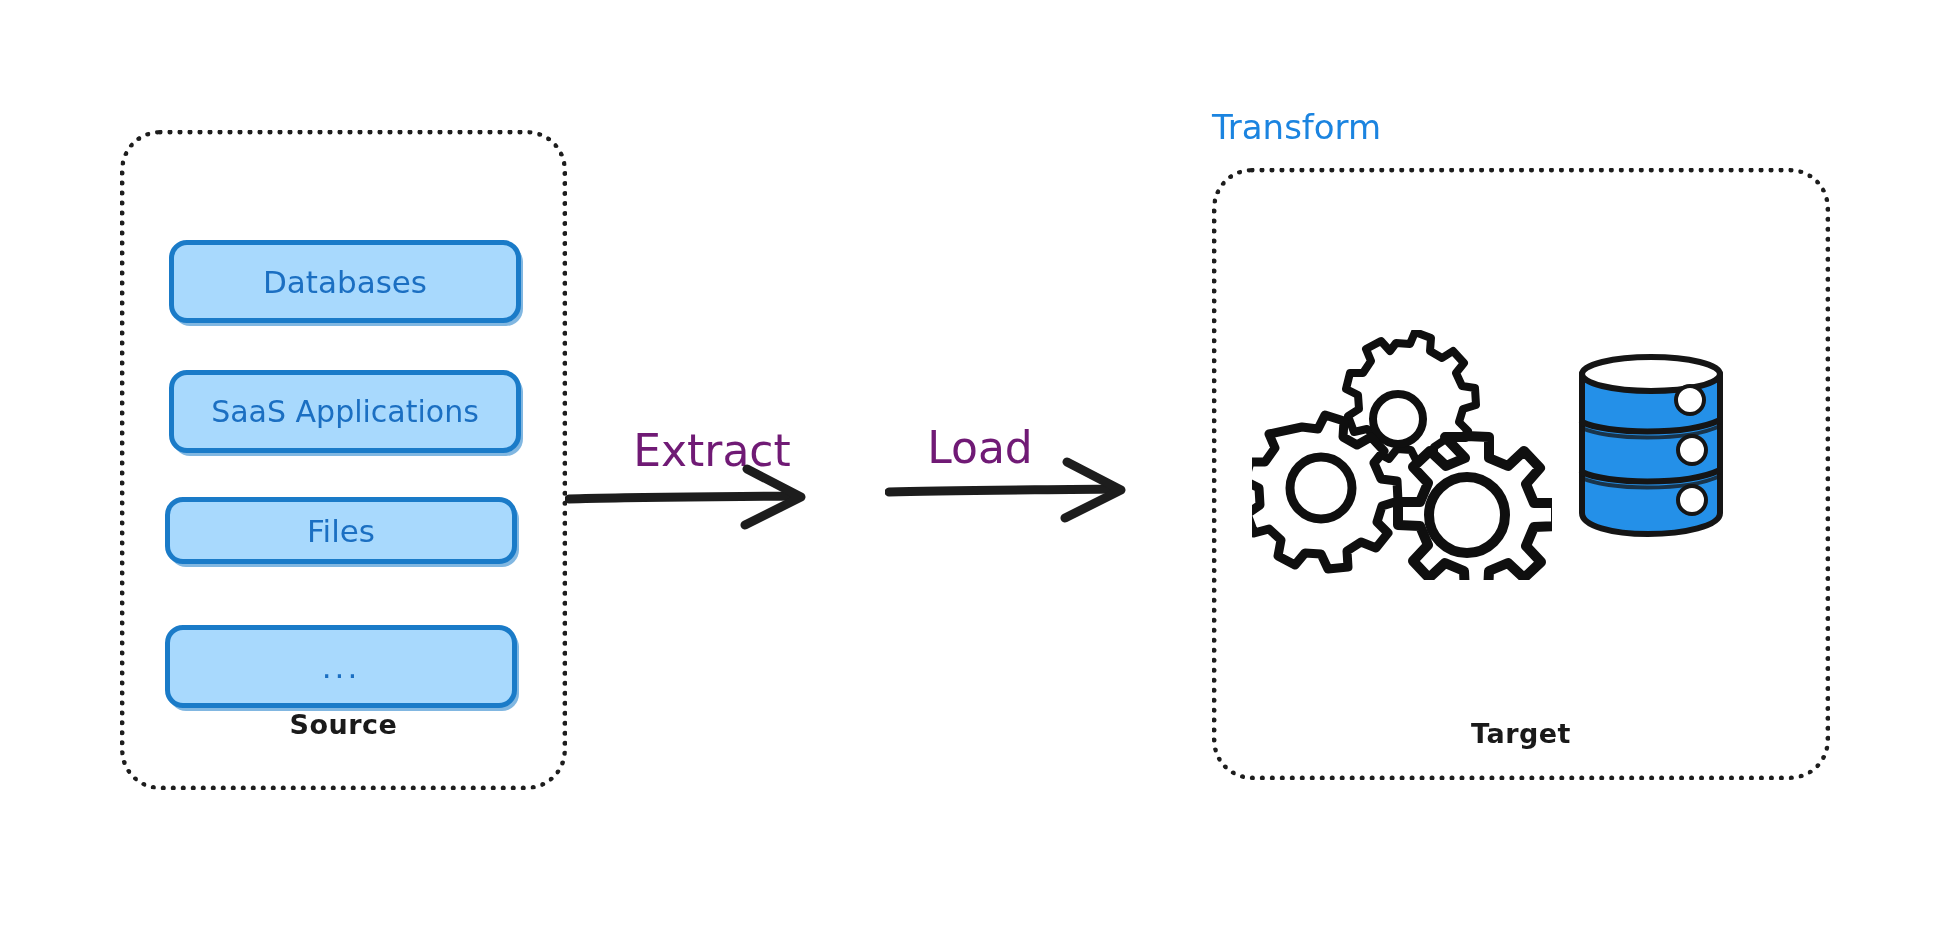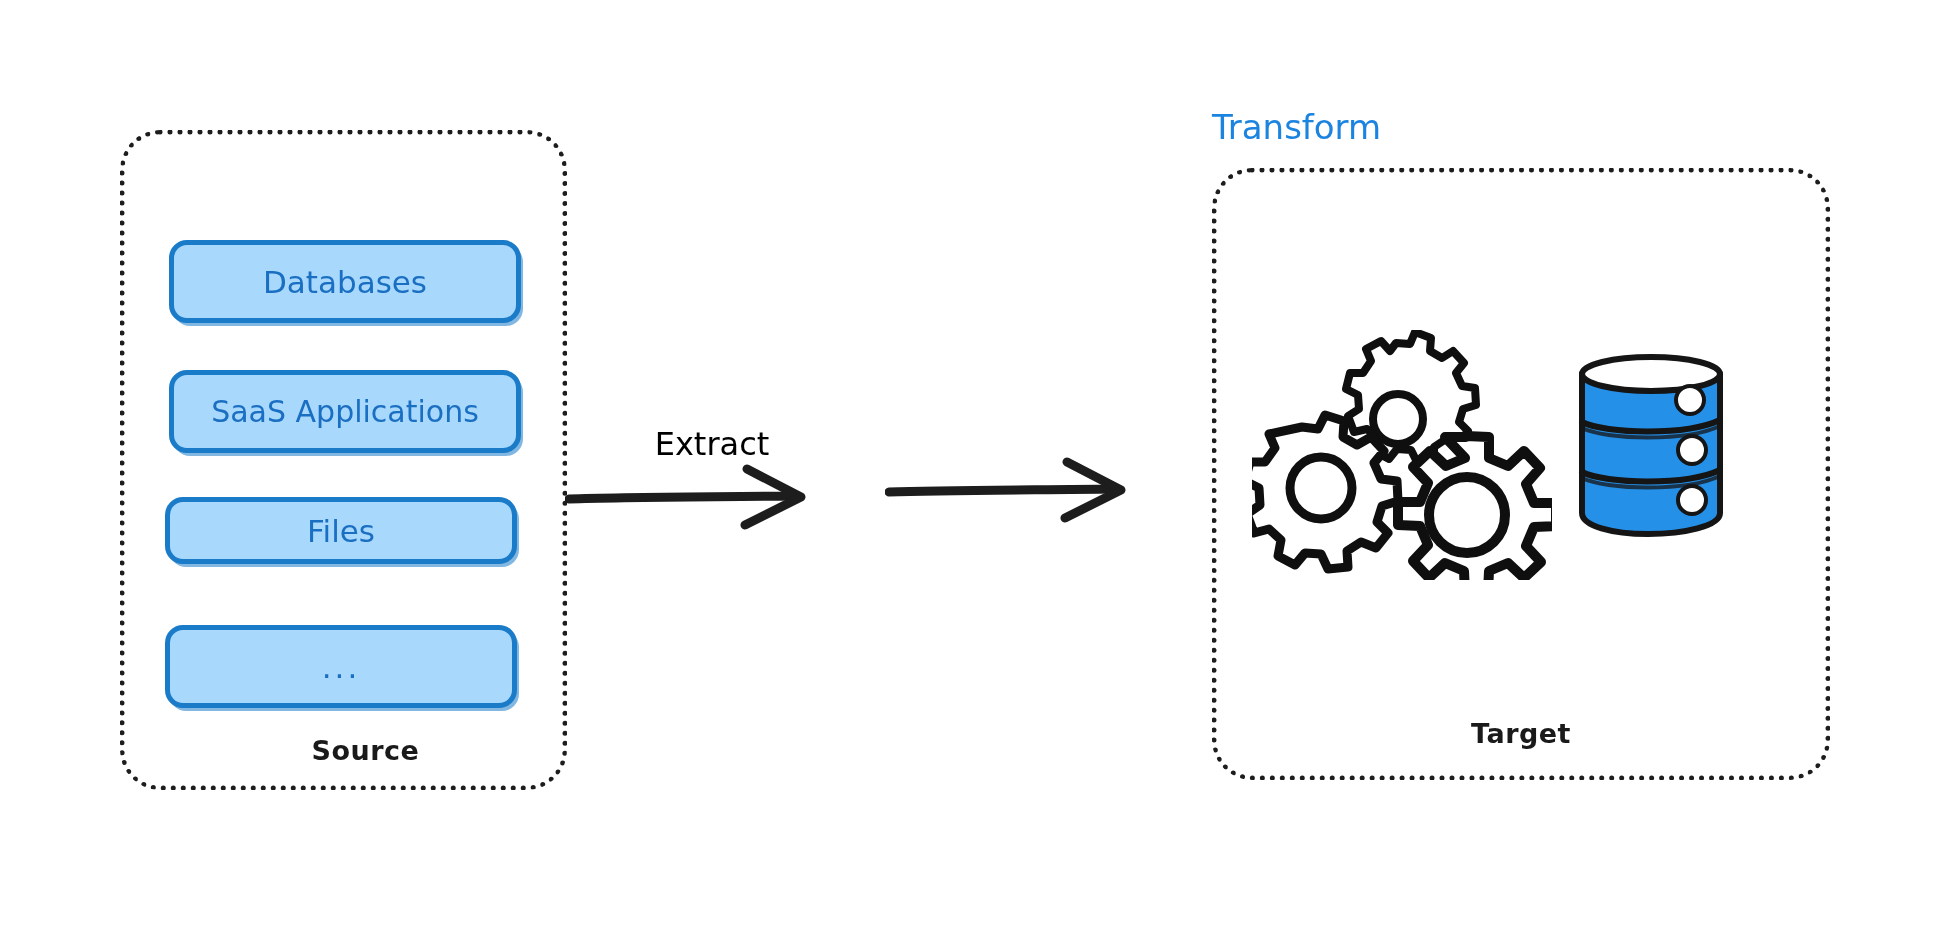"Extract" .flow-label { color: #000000 -> #701a75; font-size: 32px -> 44px }
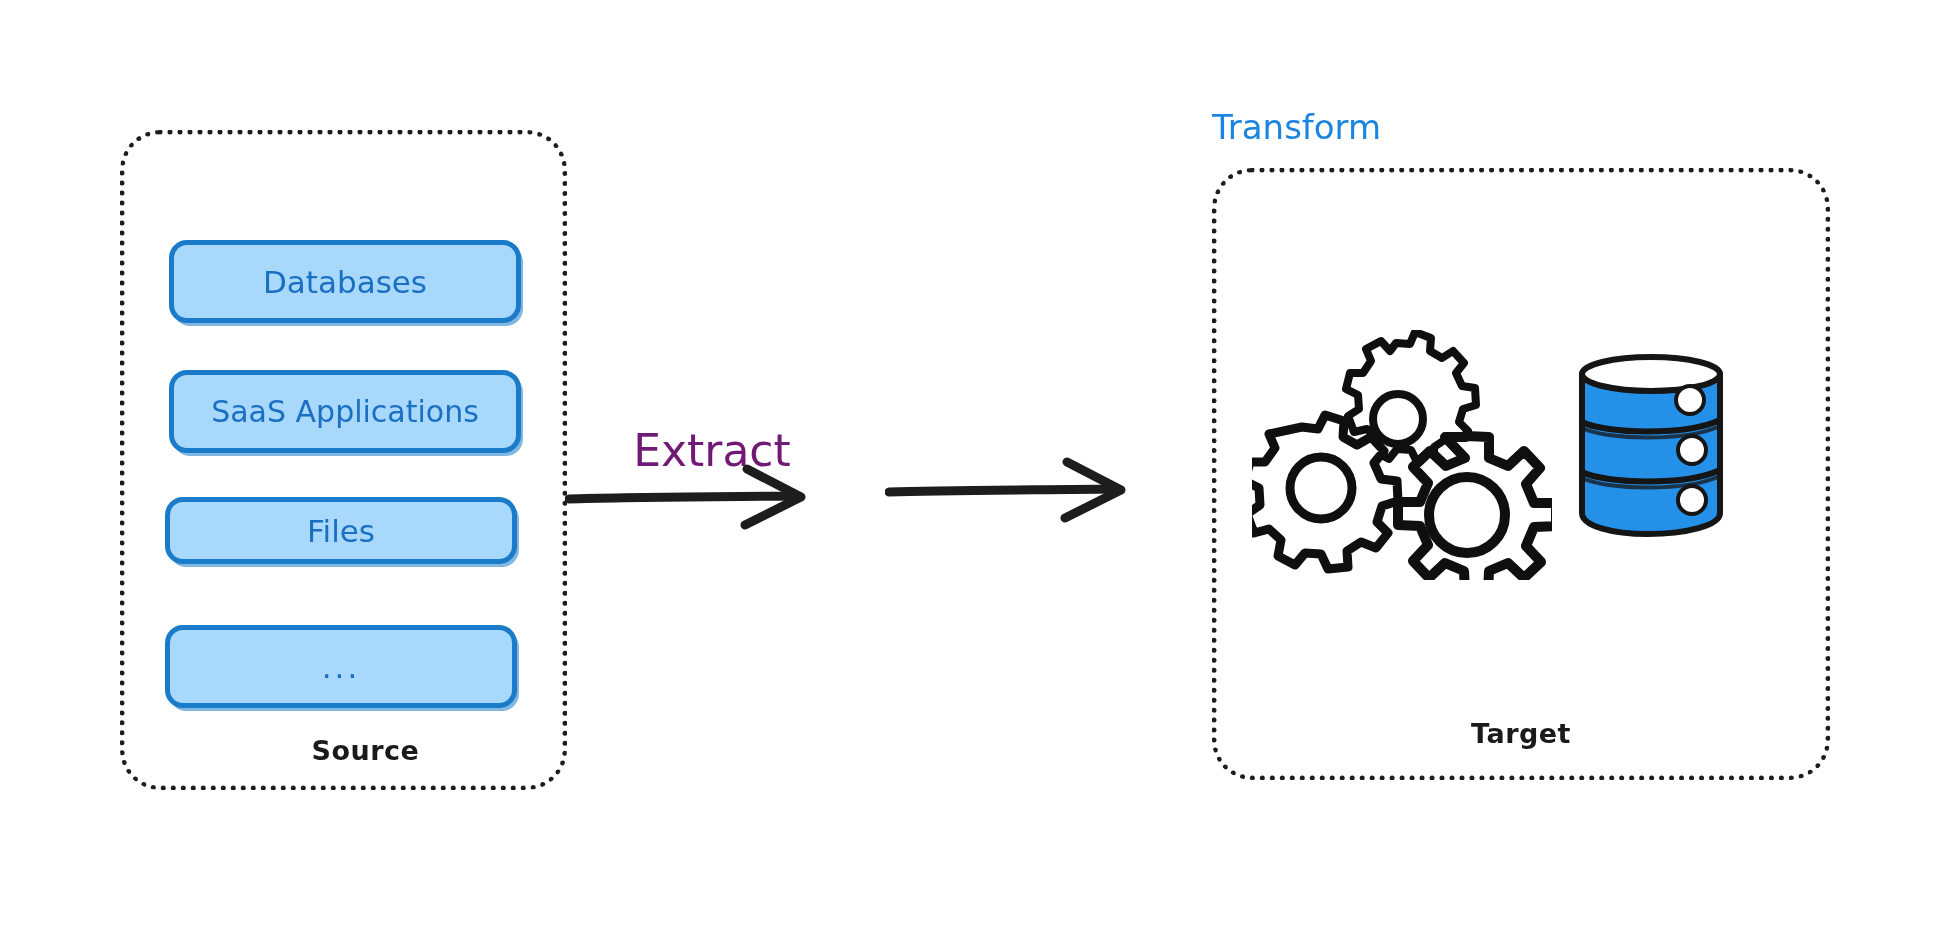"Load" div.flow-label { html: none -> <div>Load</div> }
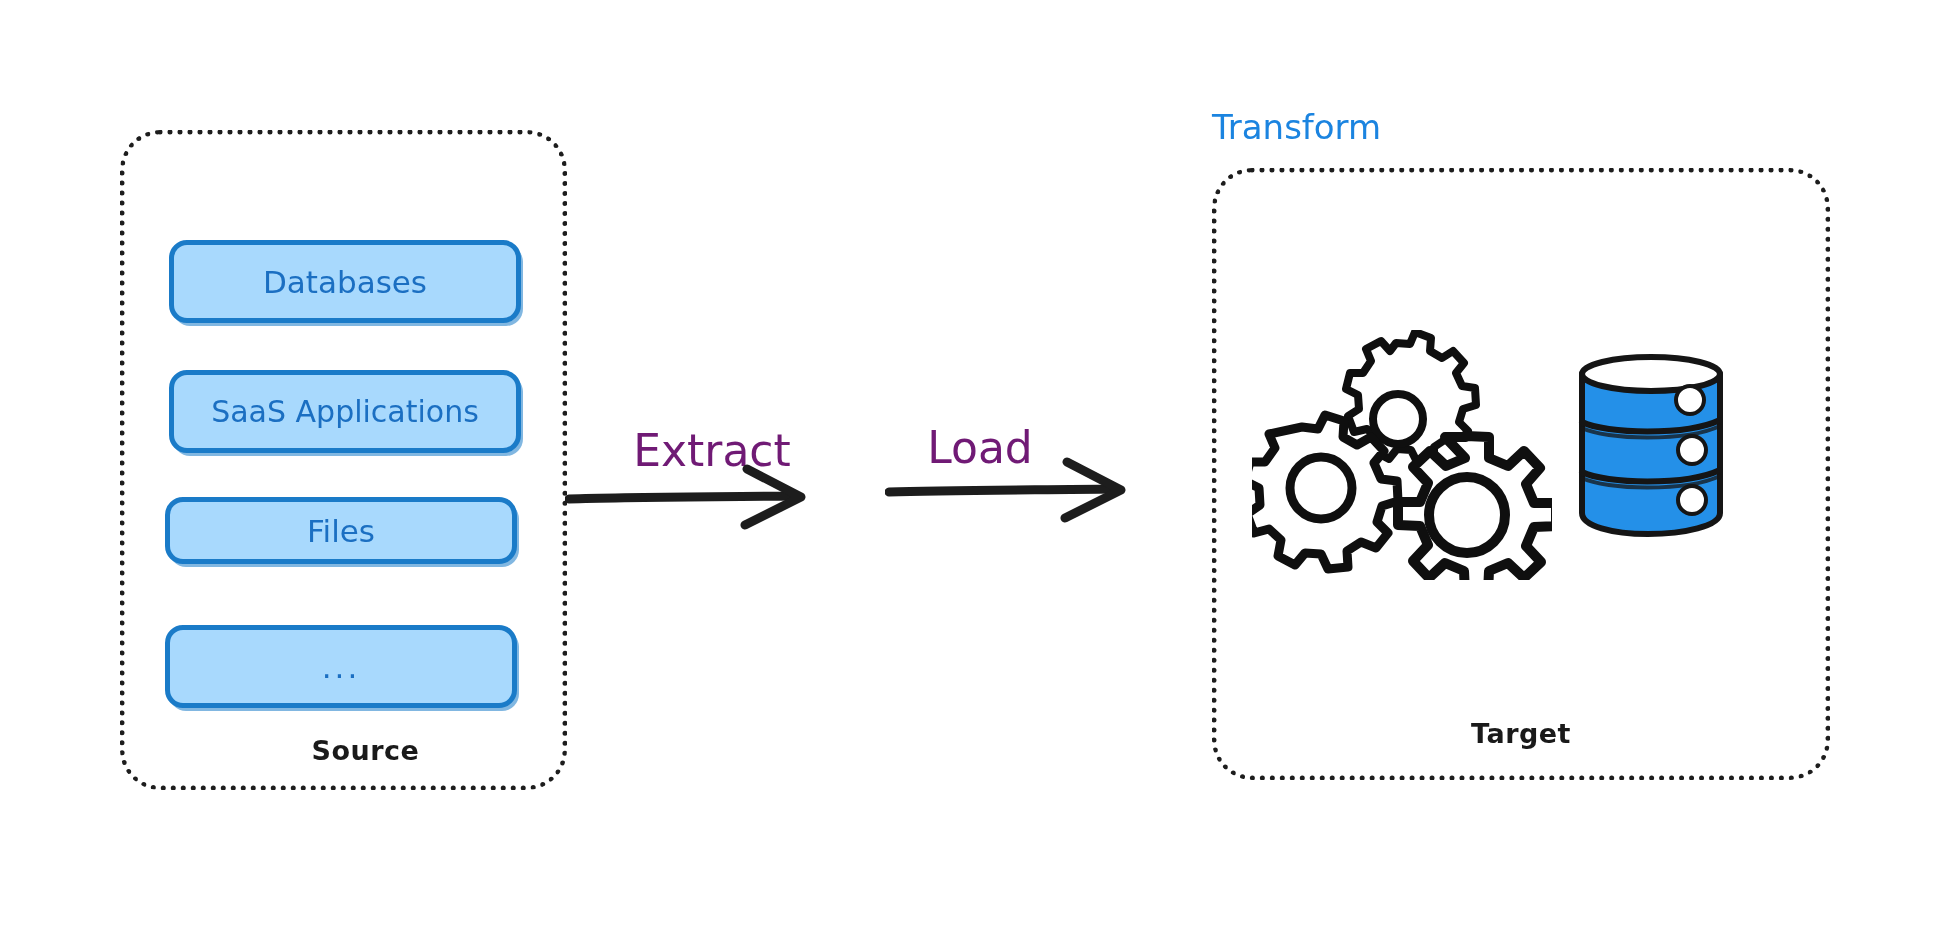"Source" #source-caption { padding-left: 22px -> none; top: 735px -> 709px }
